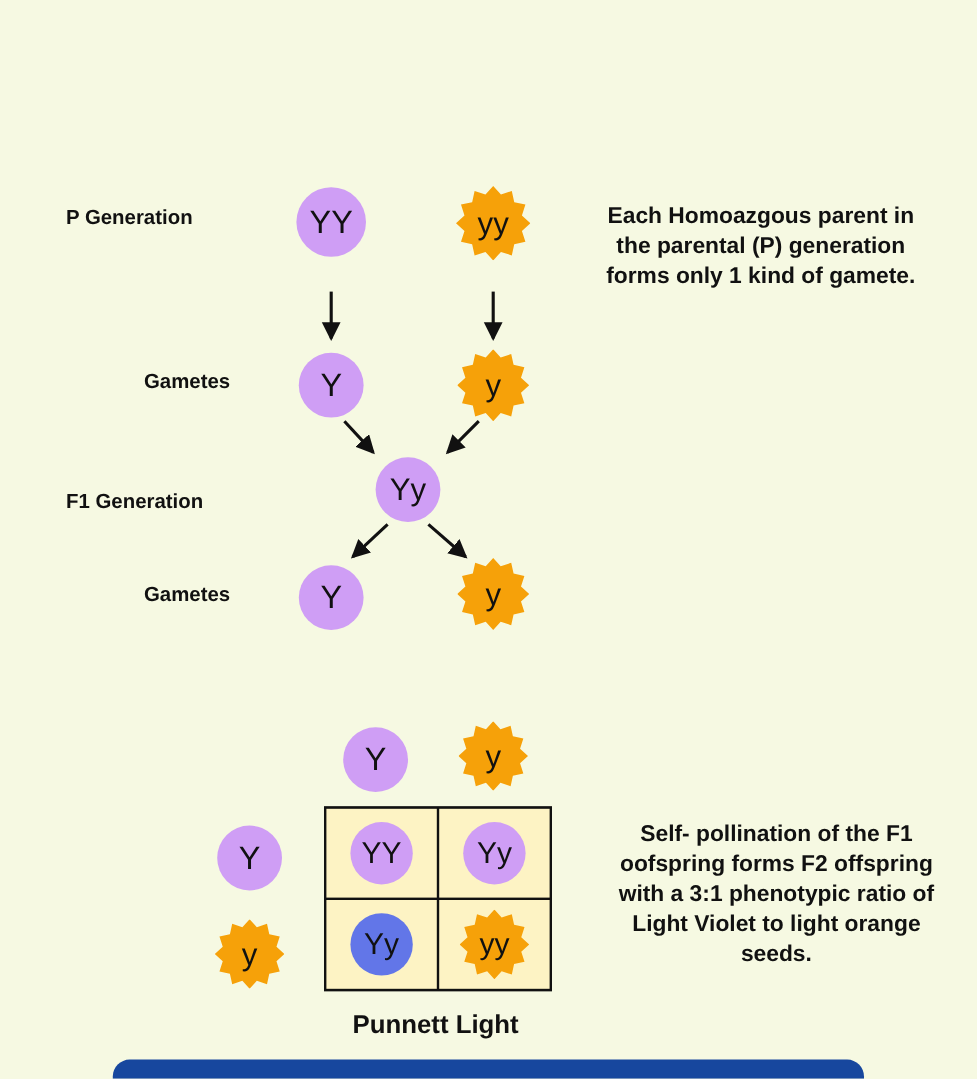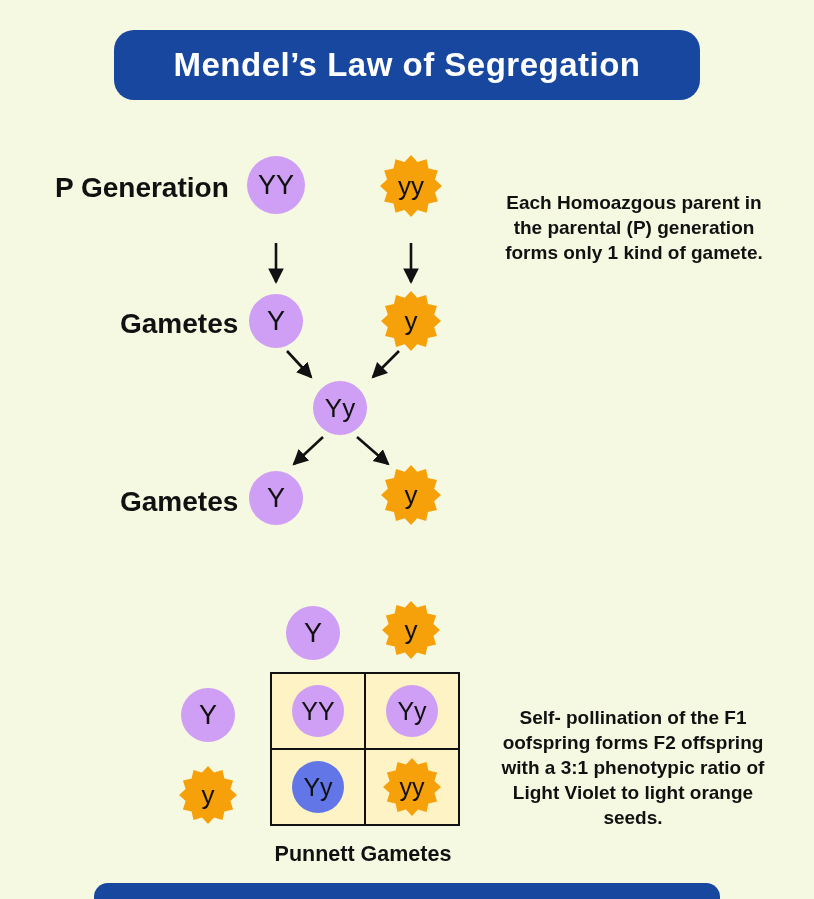"Mendel’s Law of Segregation" div.title-banner { html: <div> <span>Mendel’s Law of Segregation</span> </div> -> none }
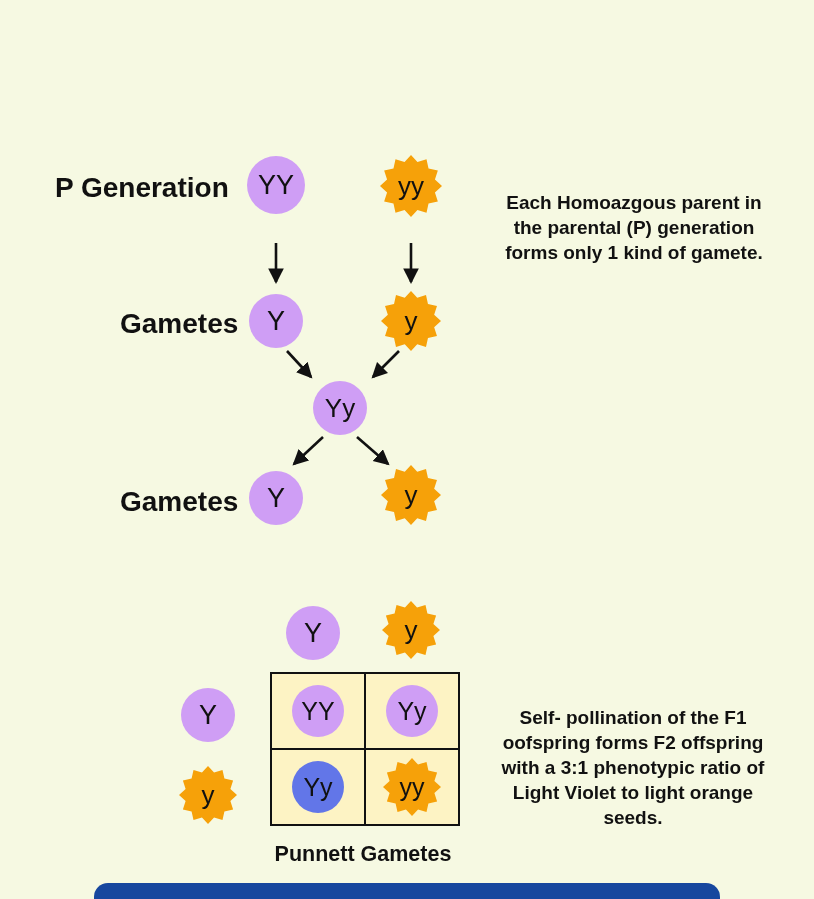"P Generation" .row-label { font-size: 28px -> 17px }
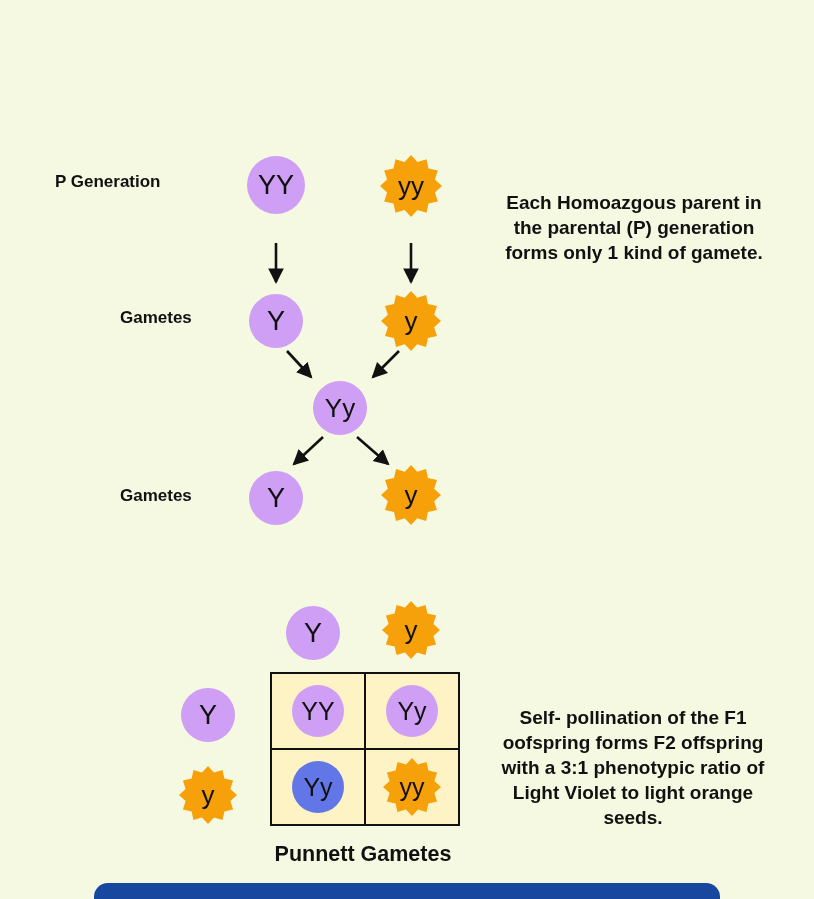"Each Homoazgous parent in the" .note { margin-top: 22px -> none }
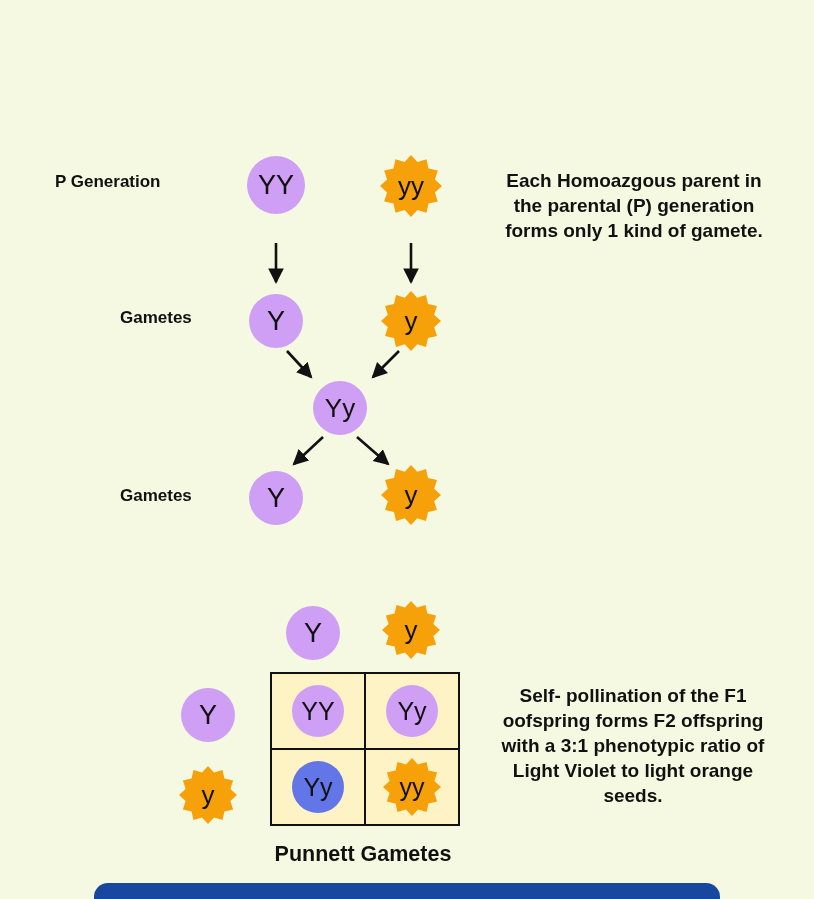"F1 Generation" div.row-label { html: none -> <div>F1 Generation</div> }
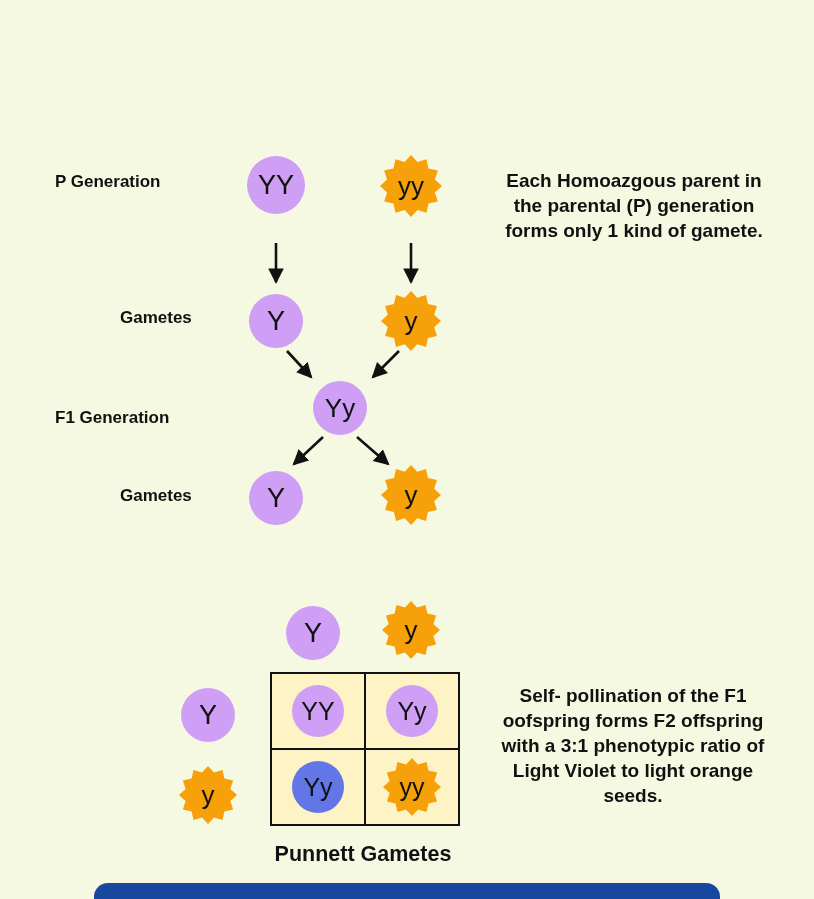"Self- pollination of the F1" div.note { left: 490px -> 504px }
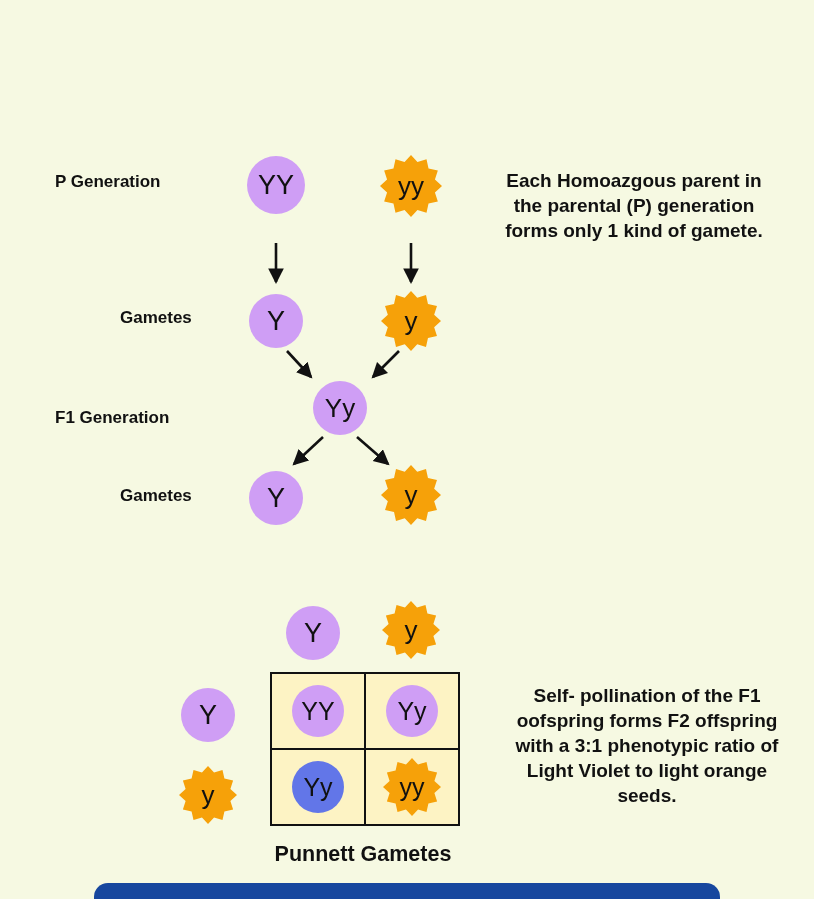"Punnett Gametes" div.punnett-label { text: Gametes -> Light }
